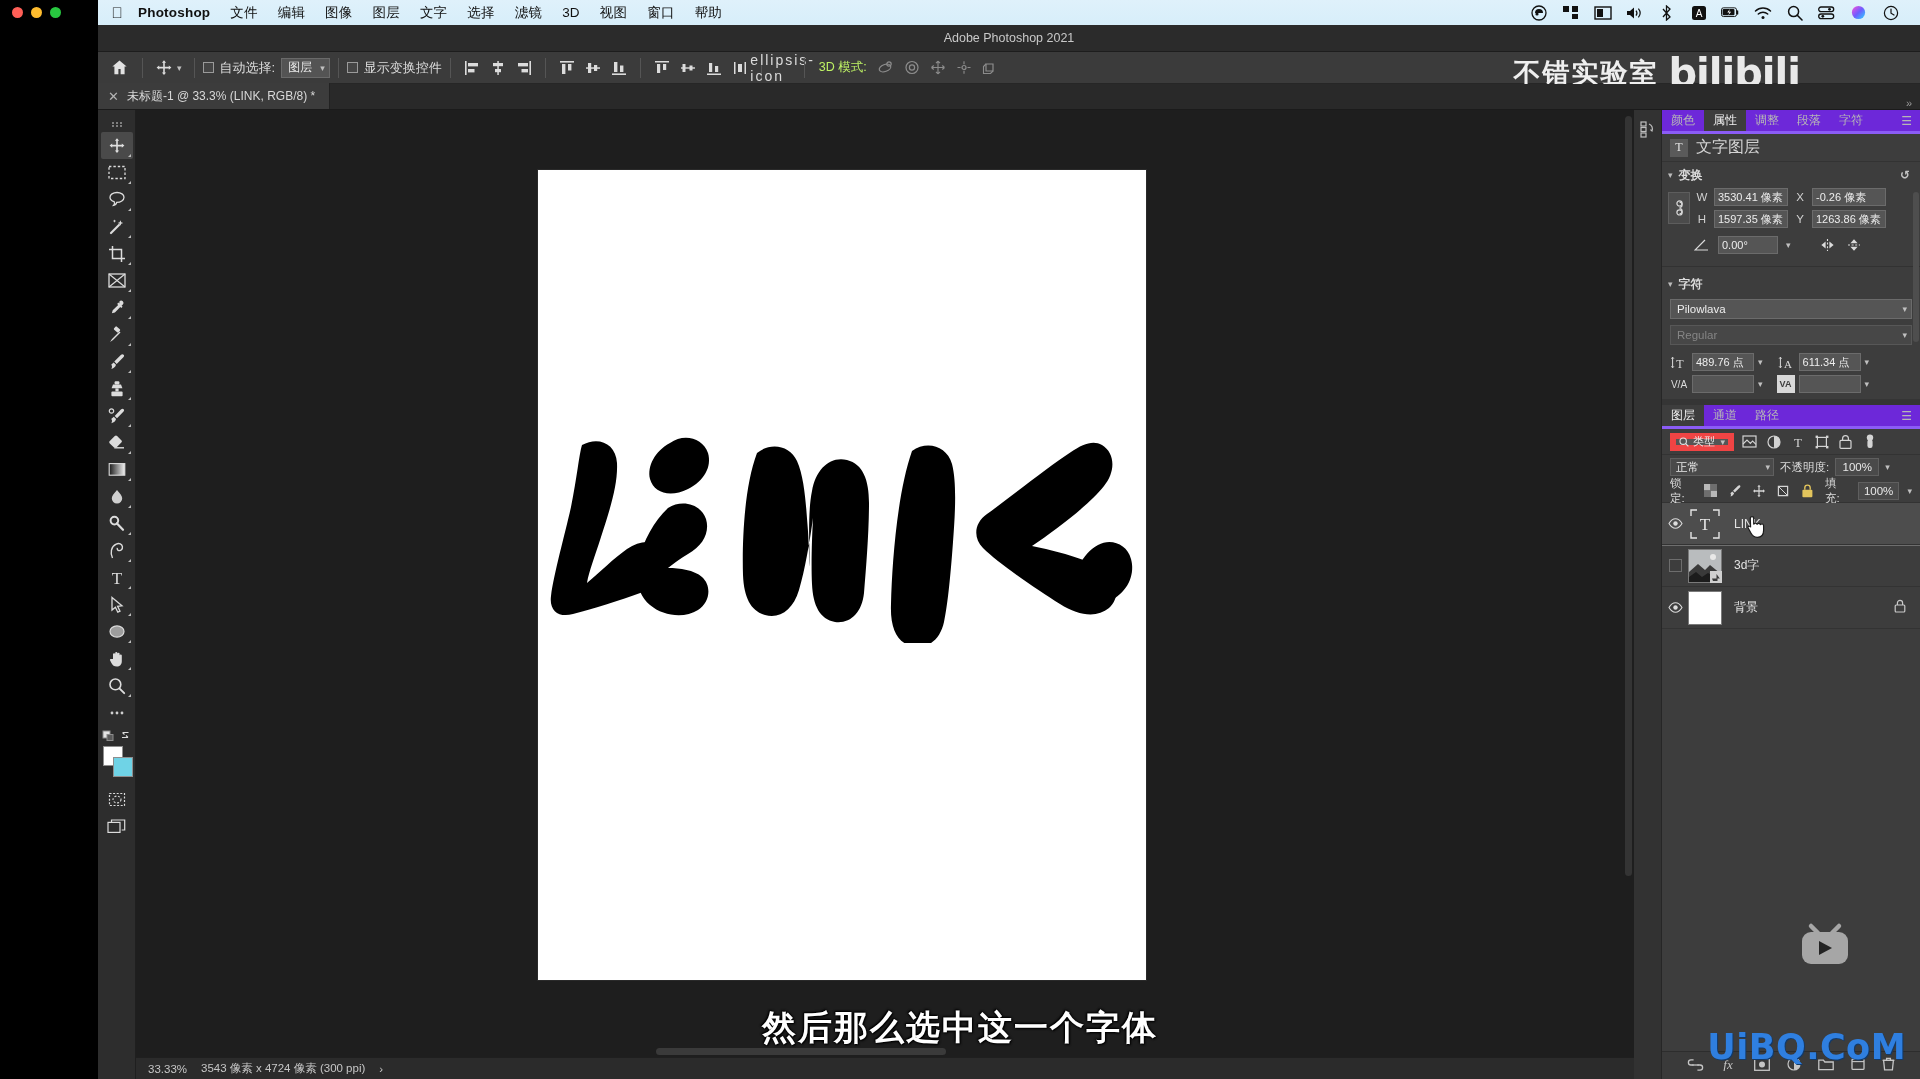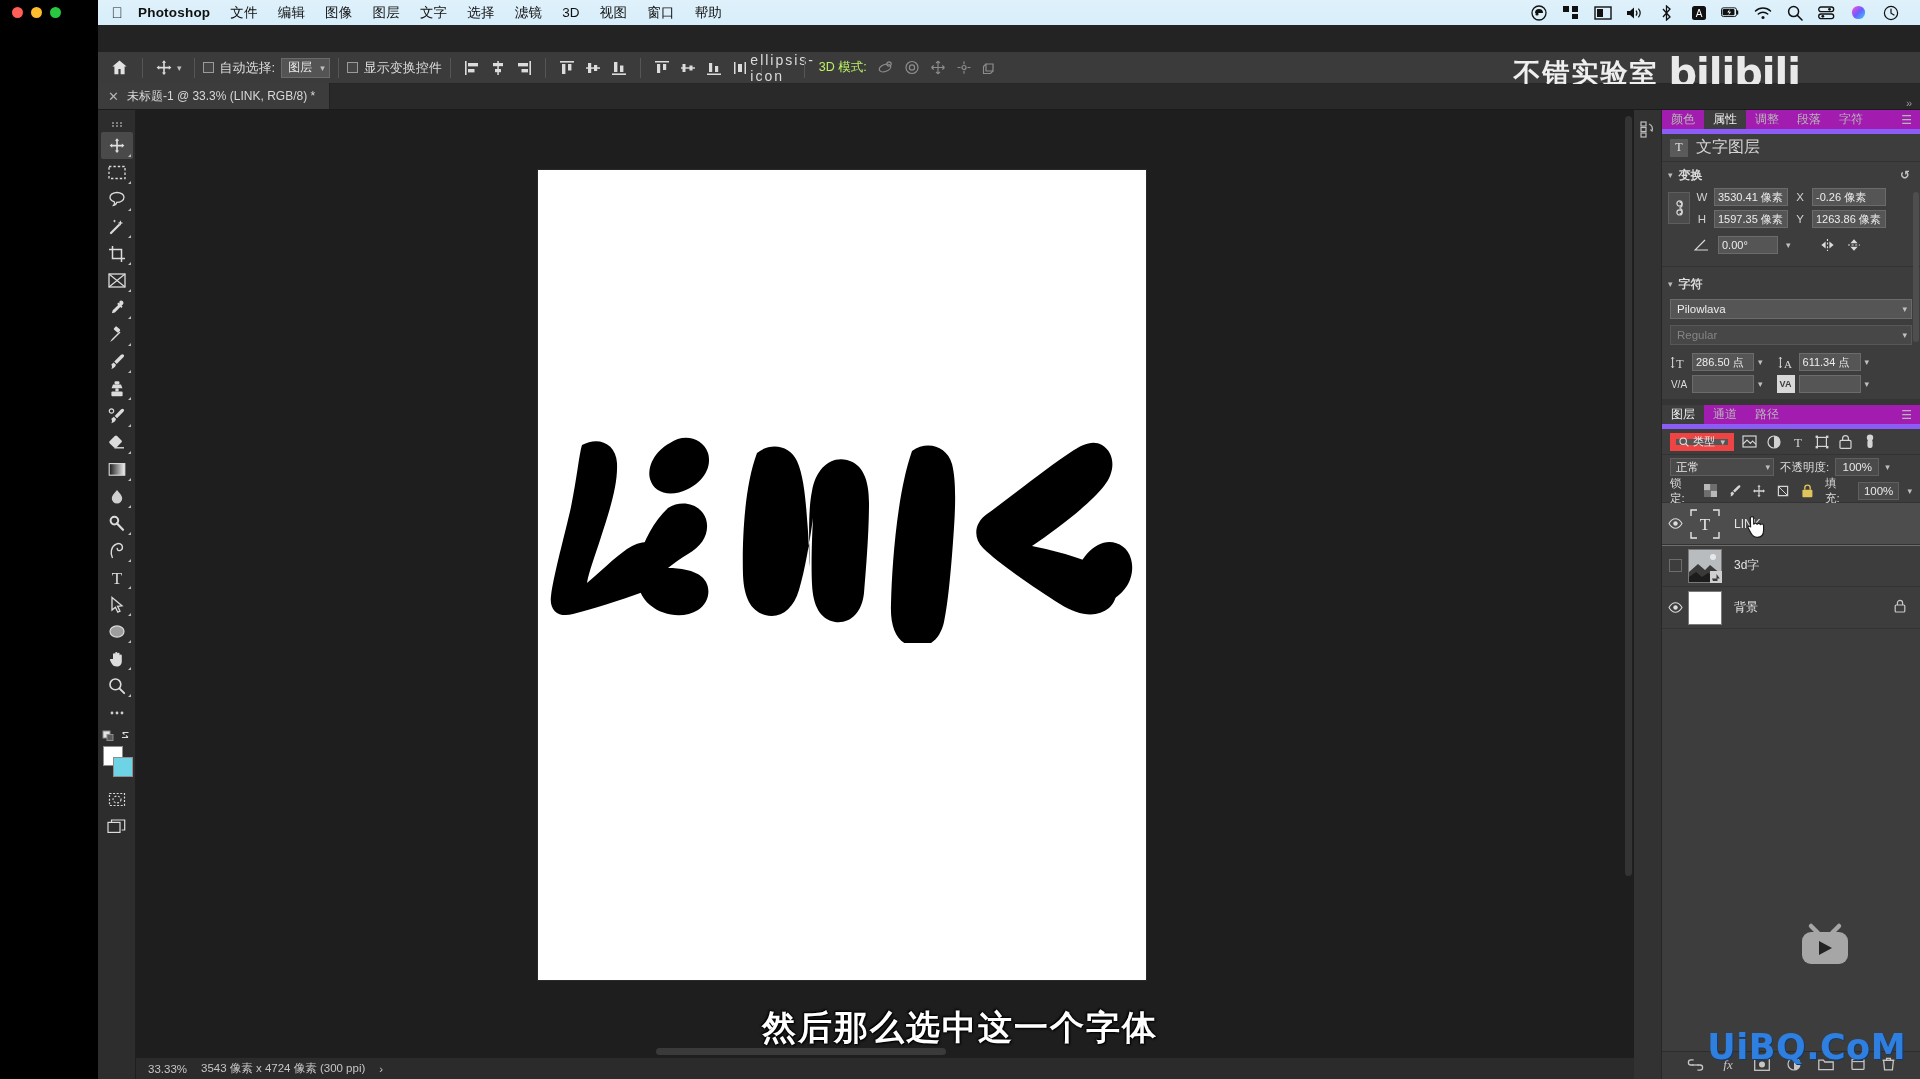"Adobe Photoshop 2021" div.ps-title { html: none -> <div>Adobe Photoshop 2021</div> }
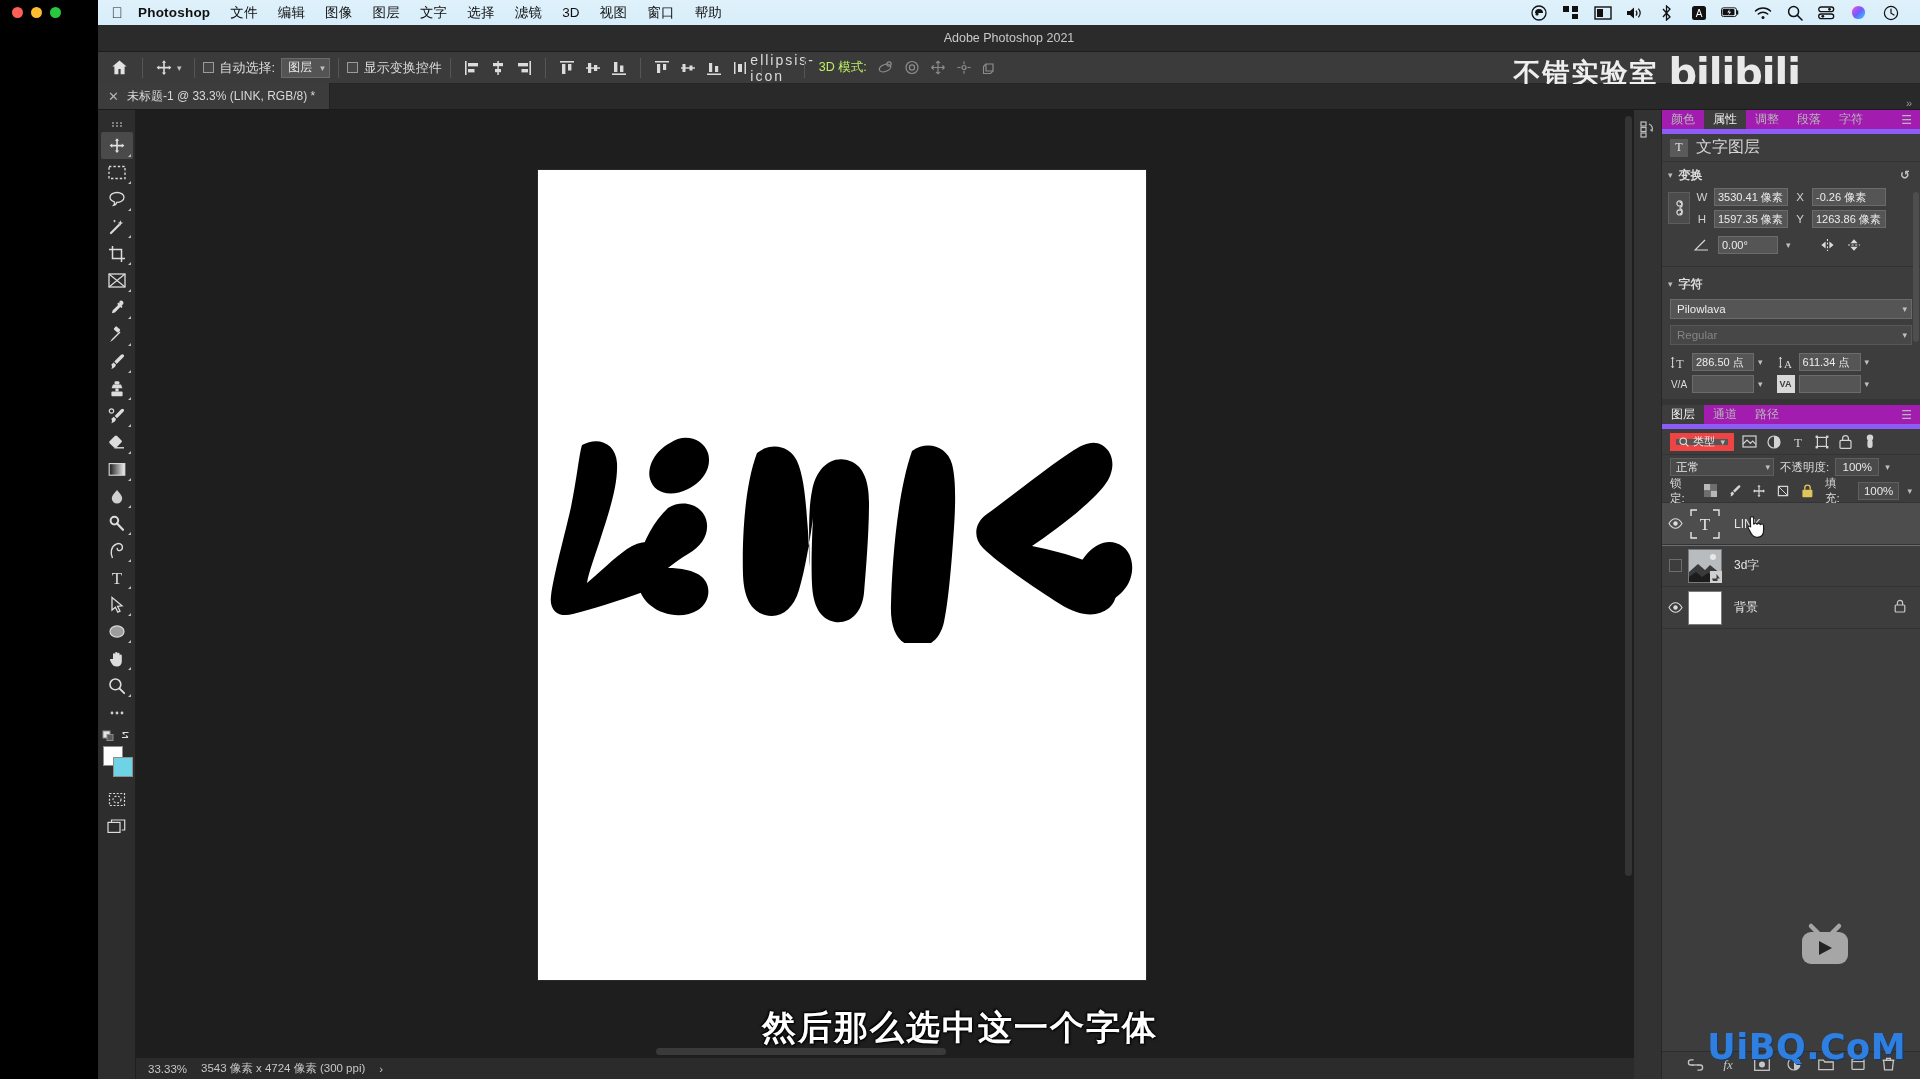"颜色" .panel-tabs { background: #a21caf -> #6d28d9; border-bottom: 5px solid #8b5cf6 -> 3px solid #8b5cf6 }
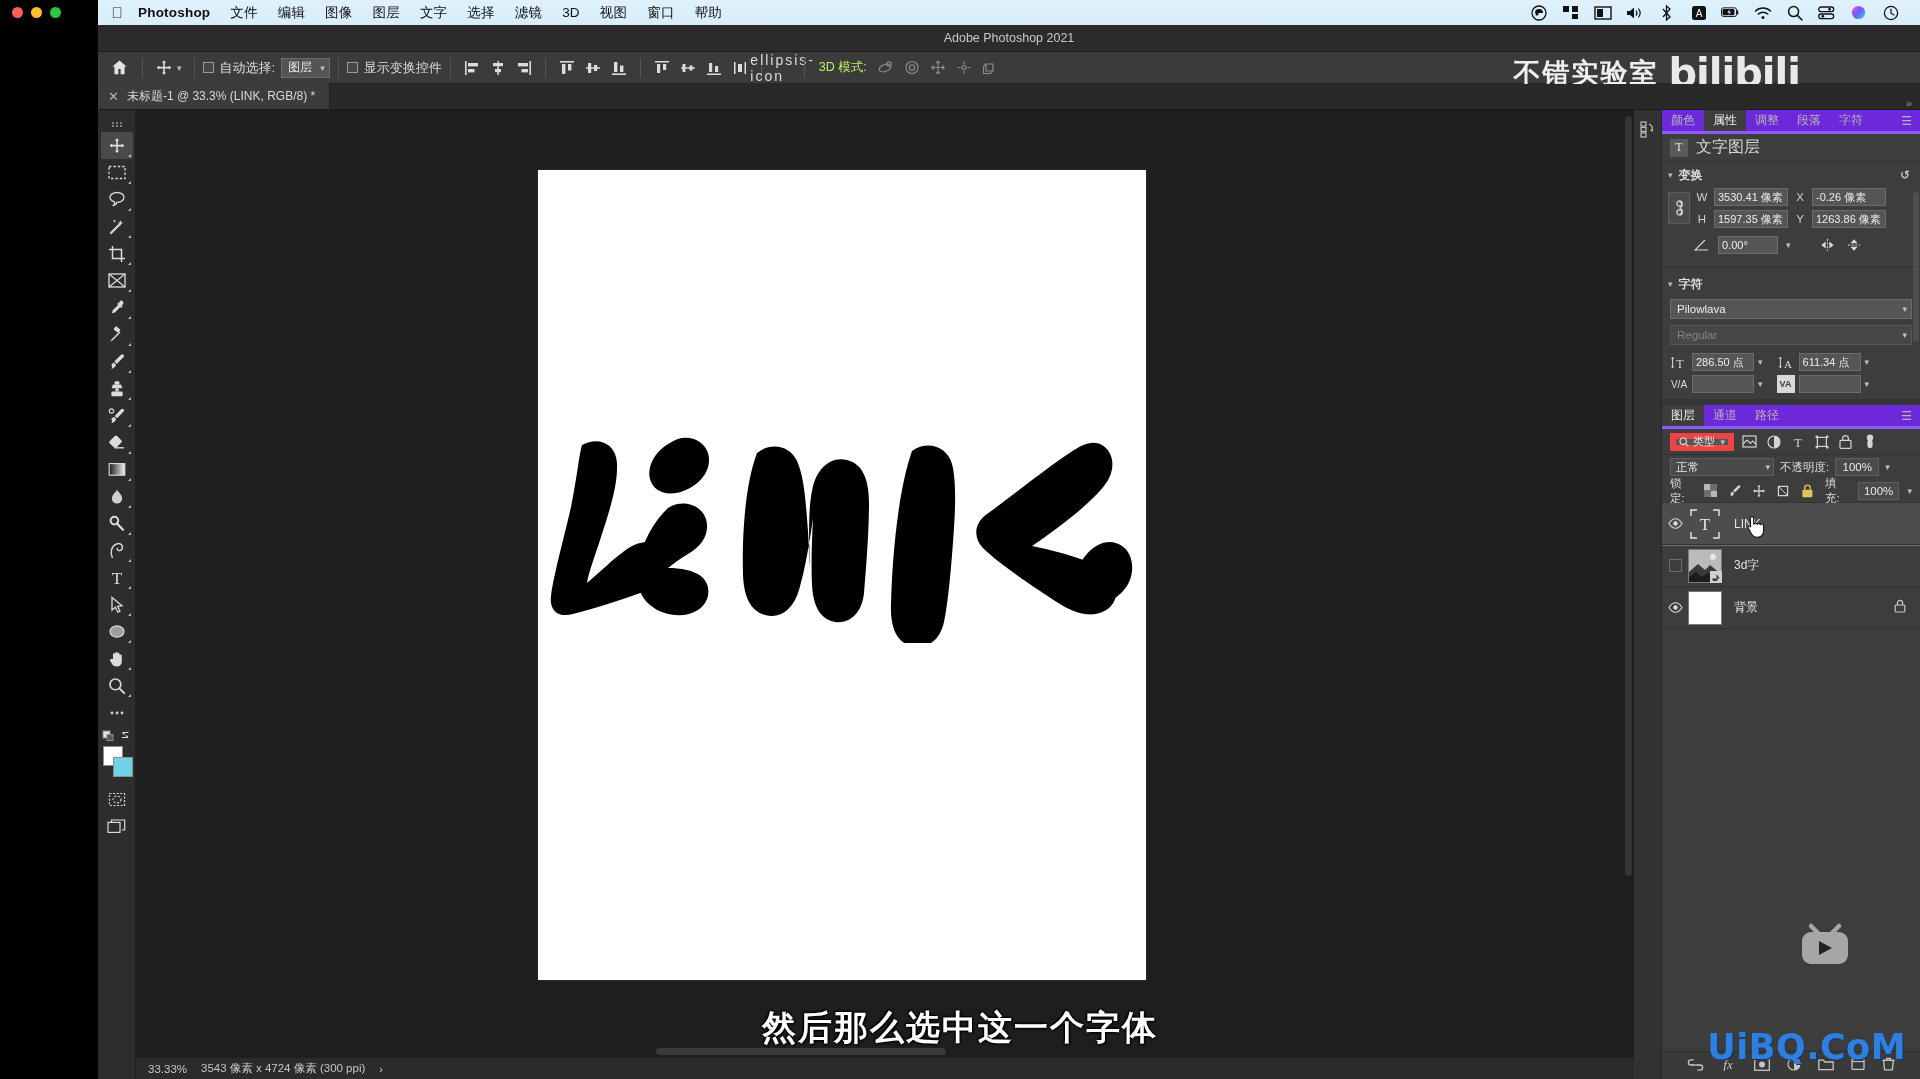"286.50 点" span.num-box { text: 286.50 -> 489.76 }
